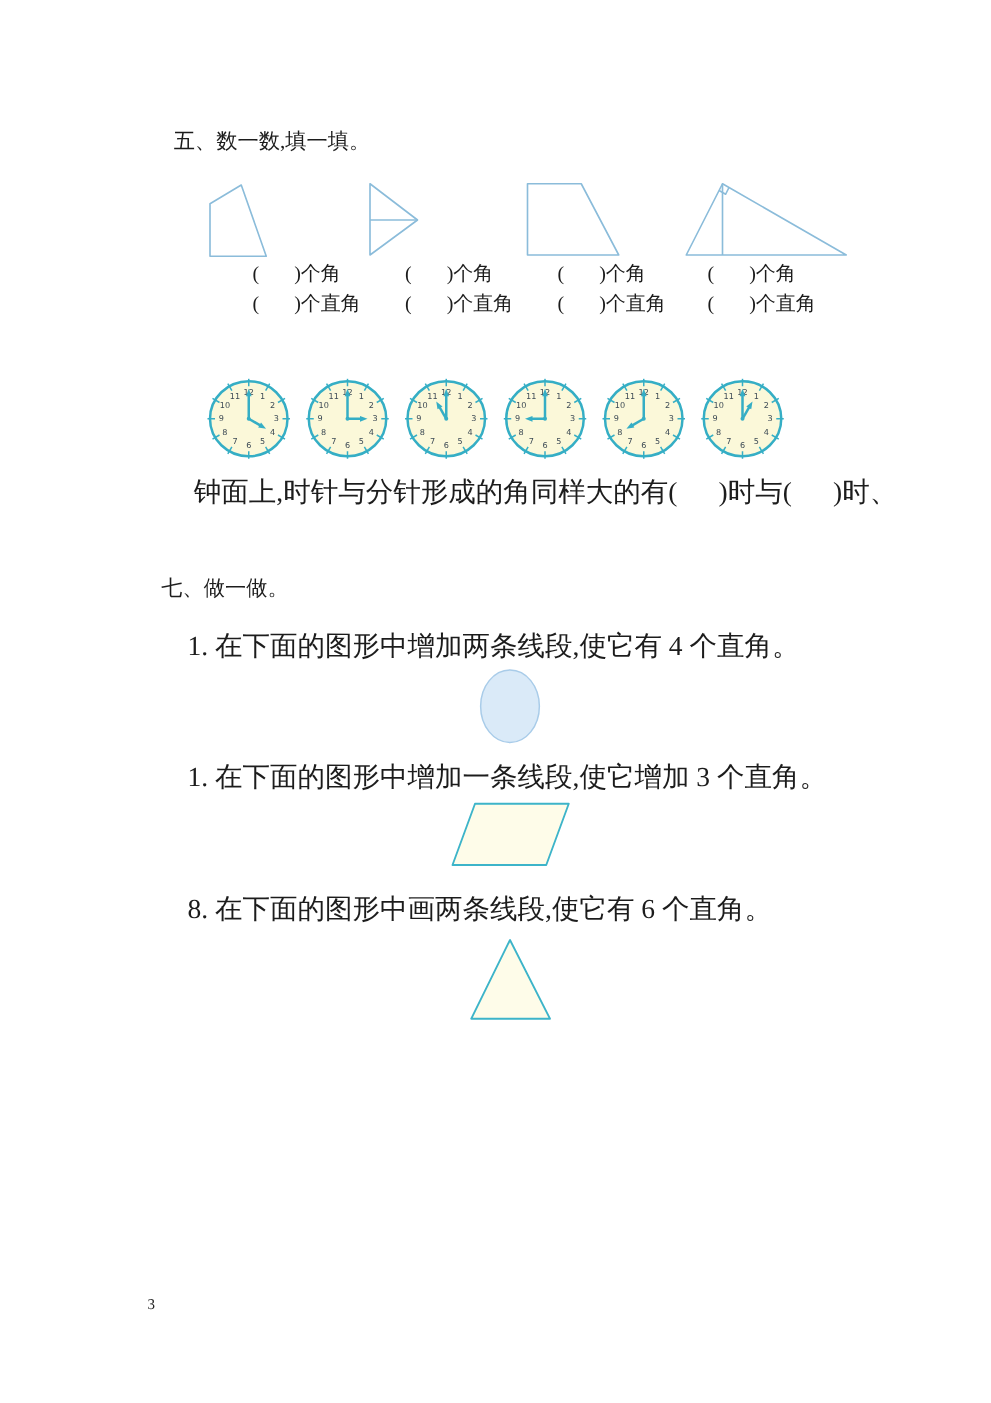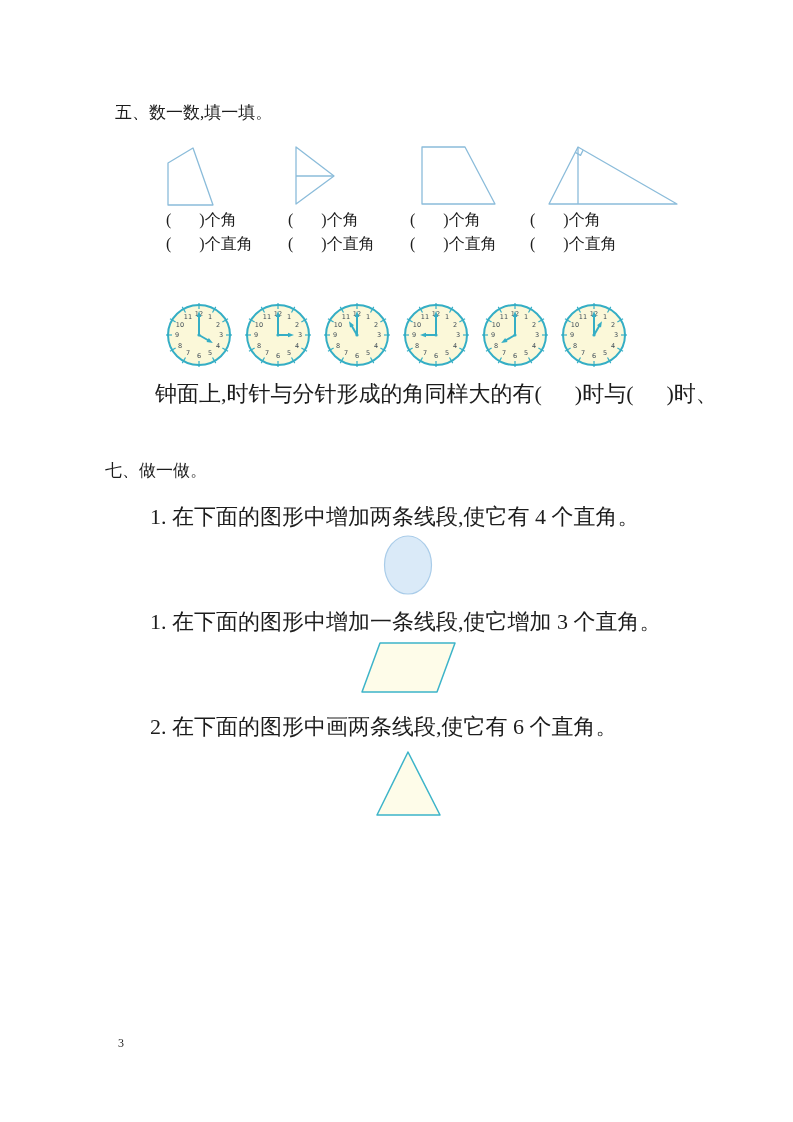"五、数一数,填一填。" .heading { margin-left: none -> 24px }
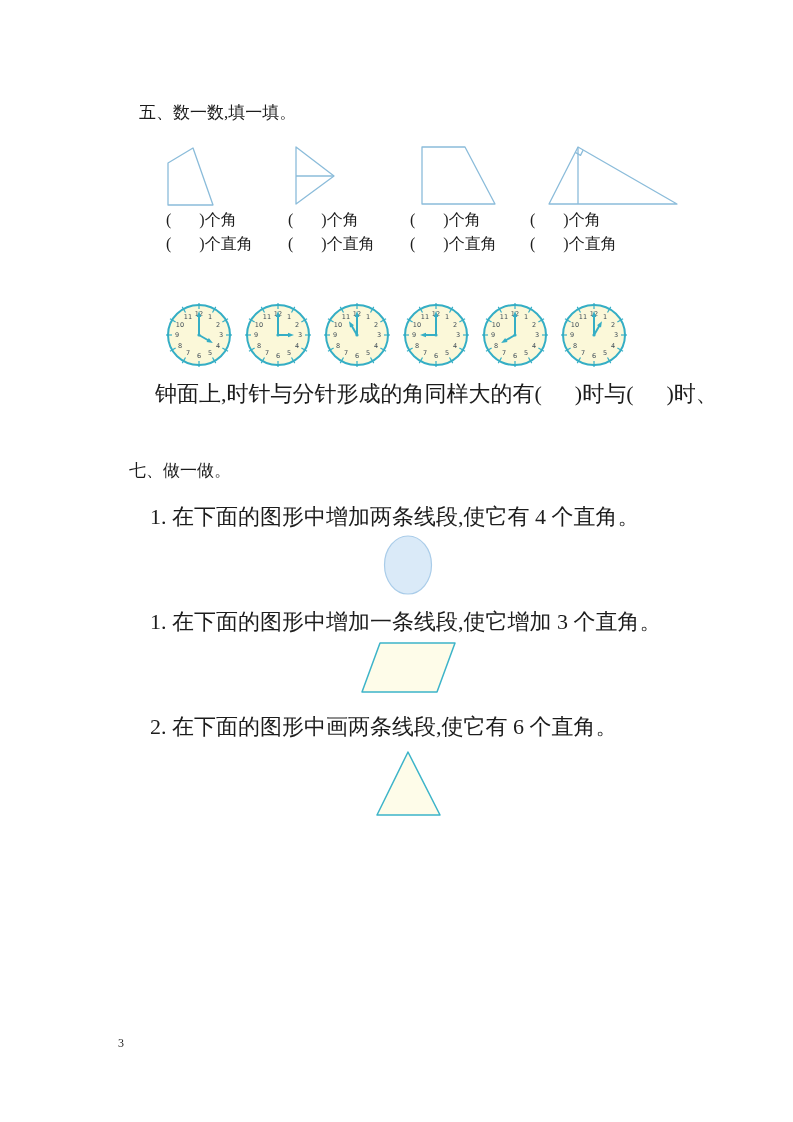"( )个角" .blank-label { margin-left: none -> 36px }
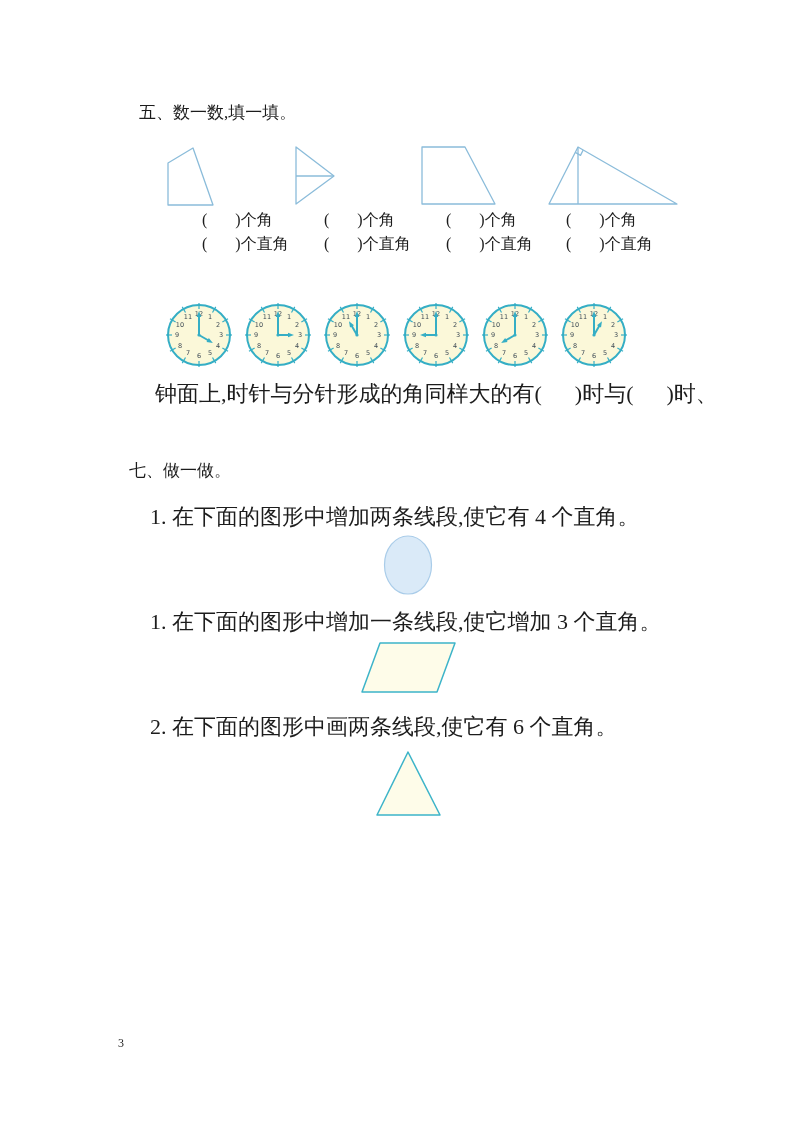"2. 在下面的图形中画两条线段,使它有 6 个直角。" div.txt { text: 2 -> 8 }
